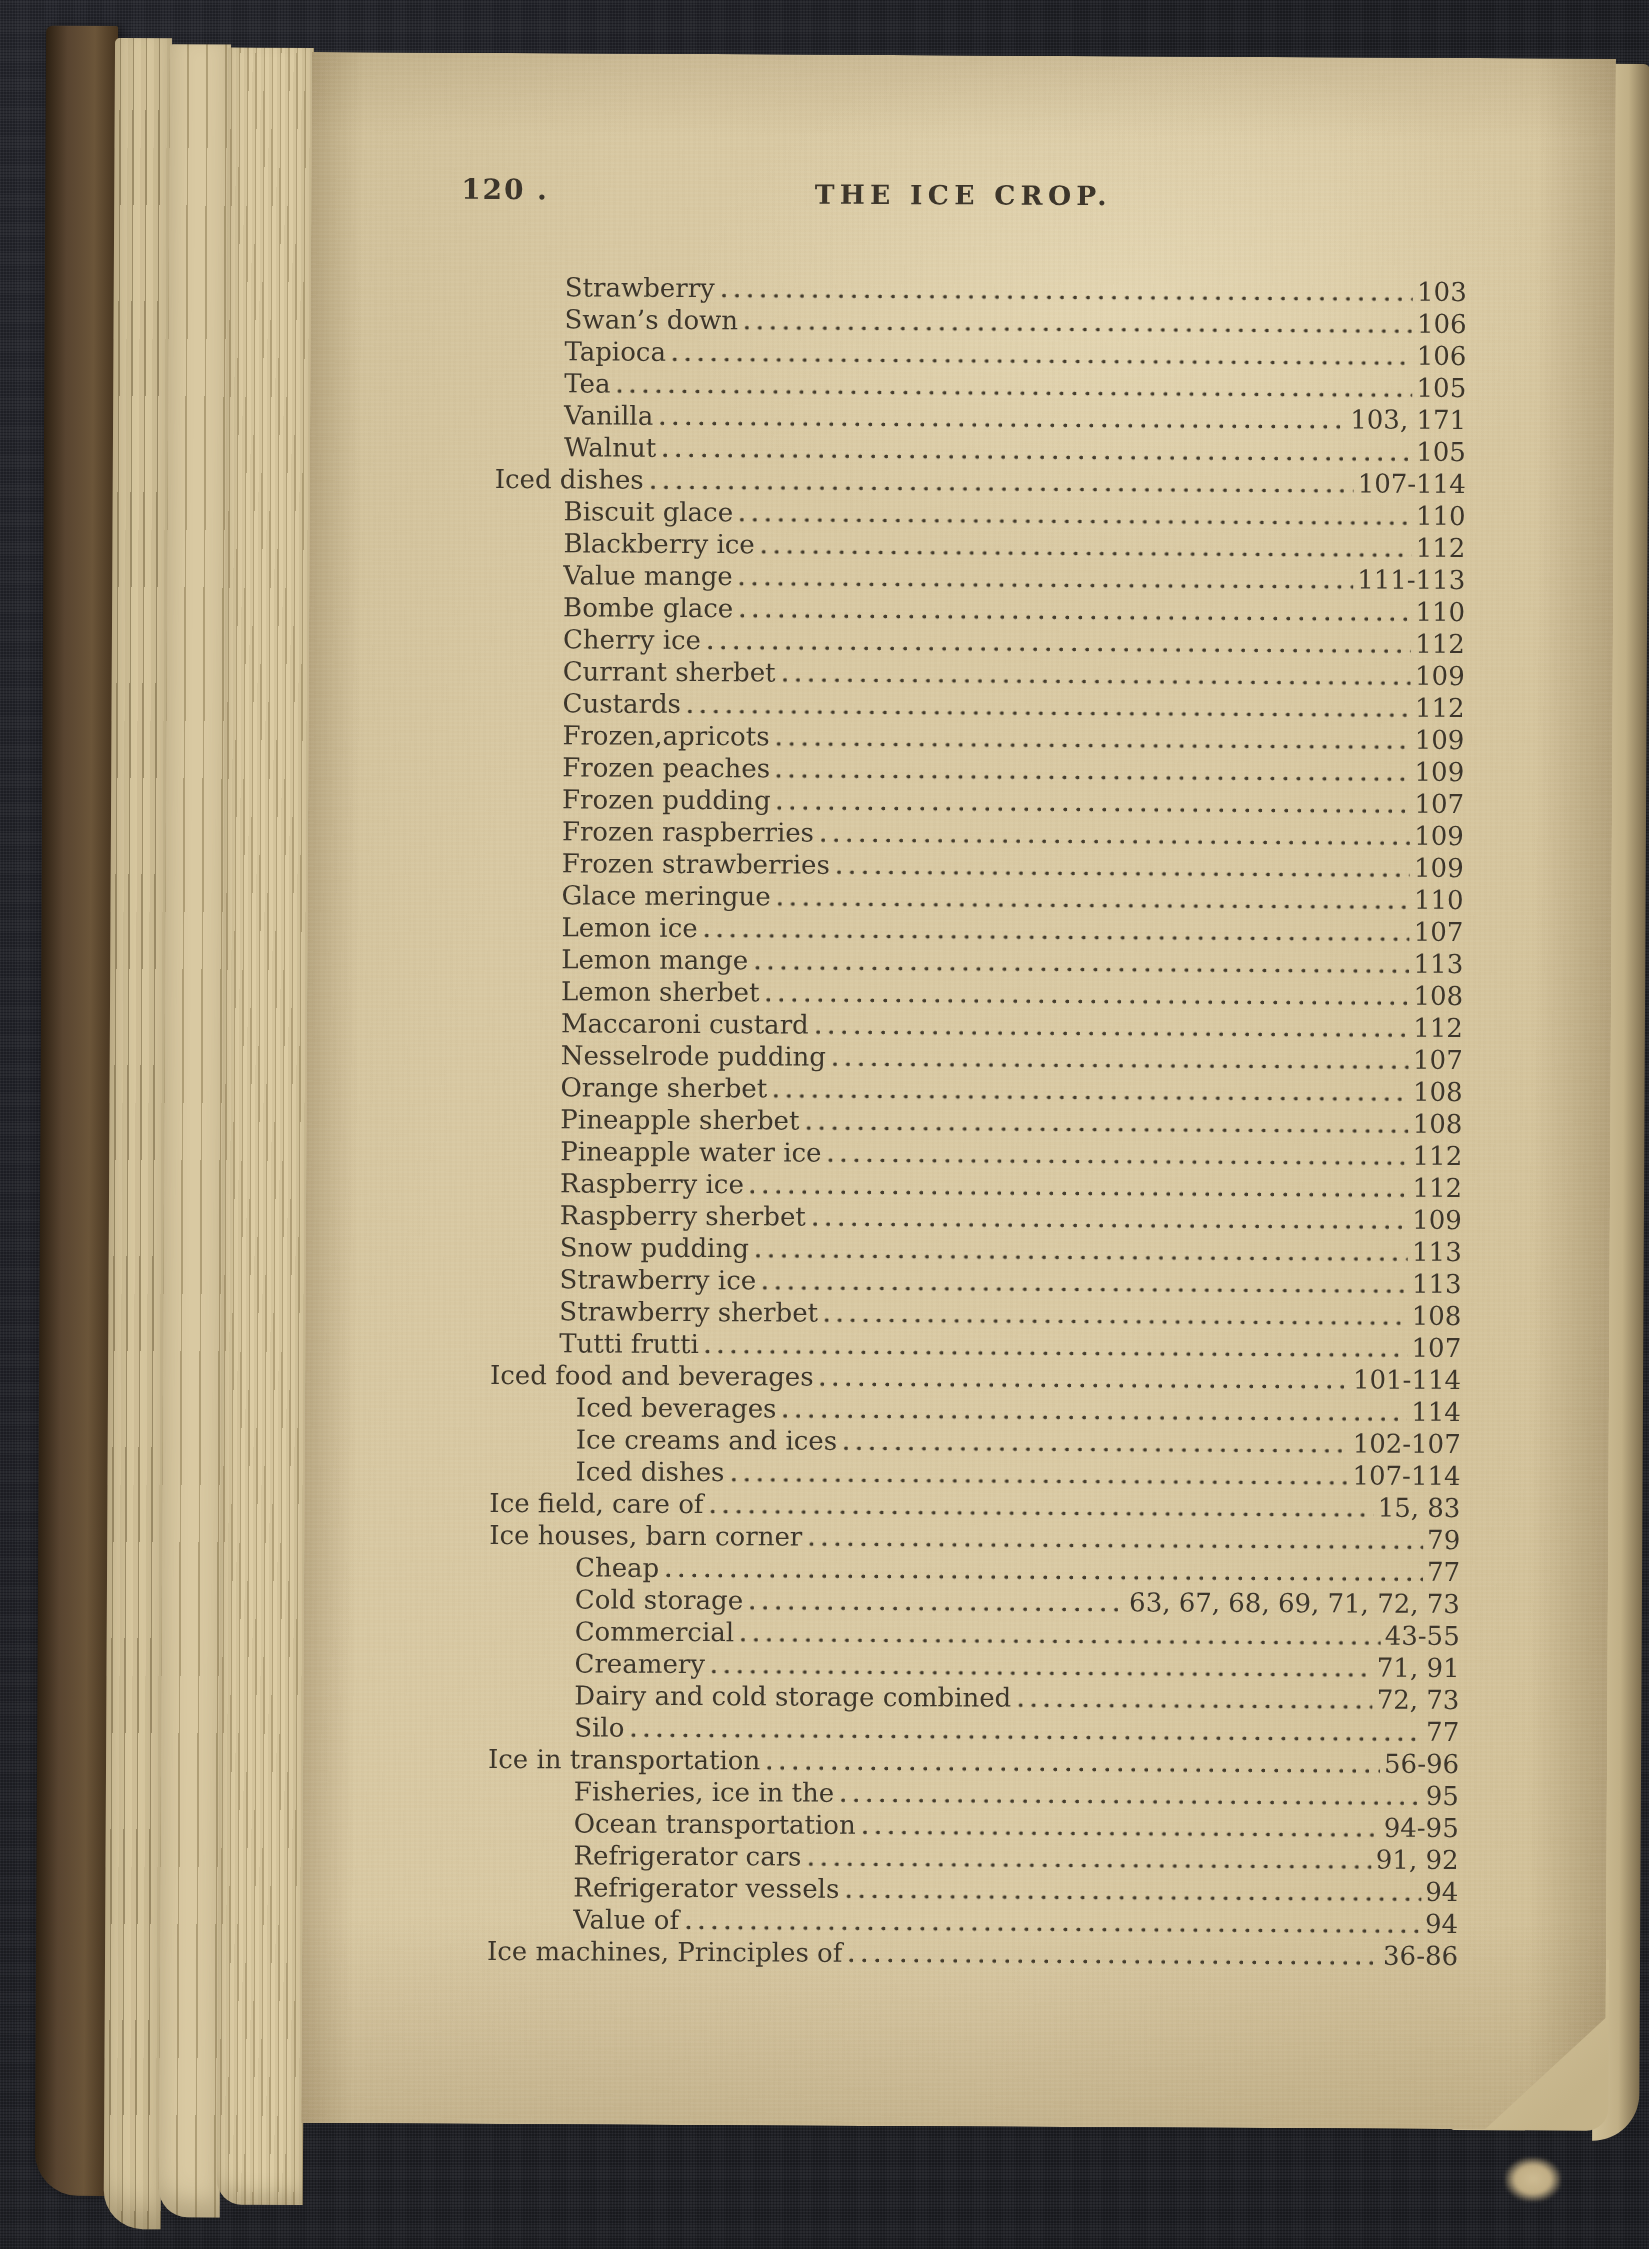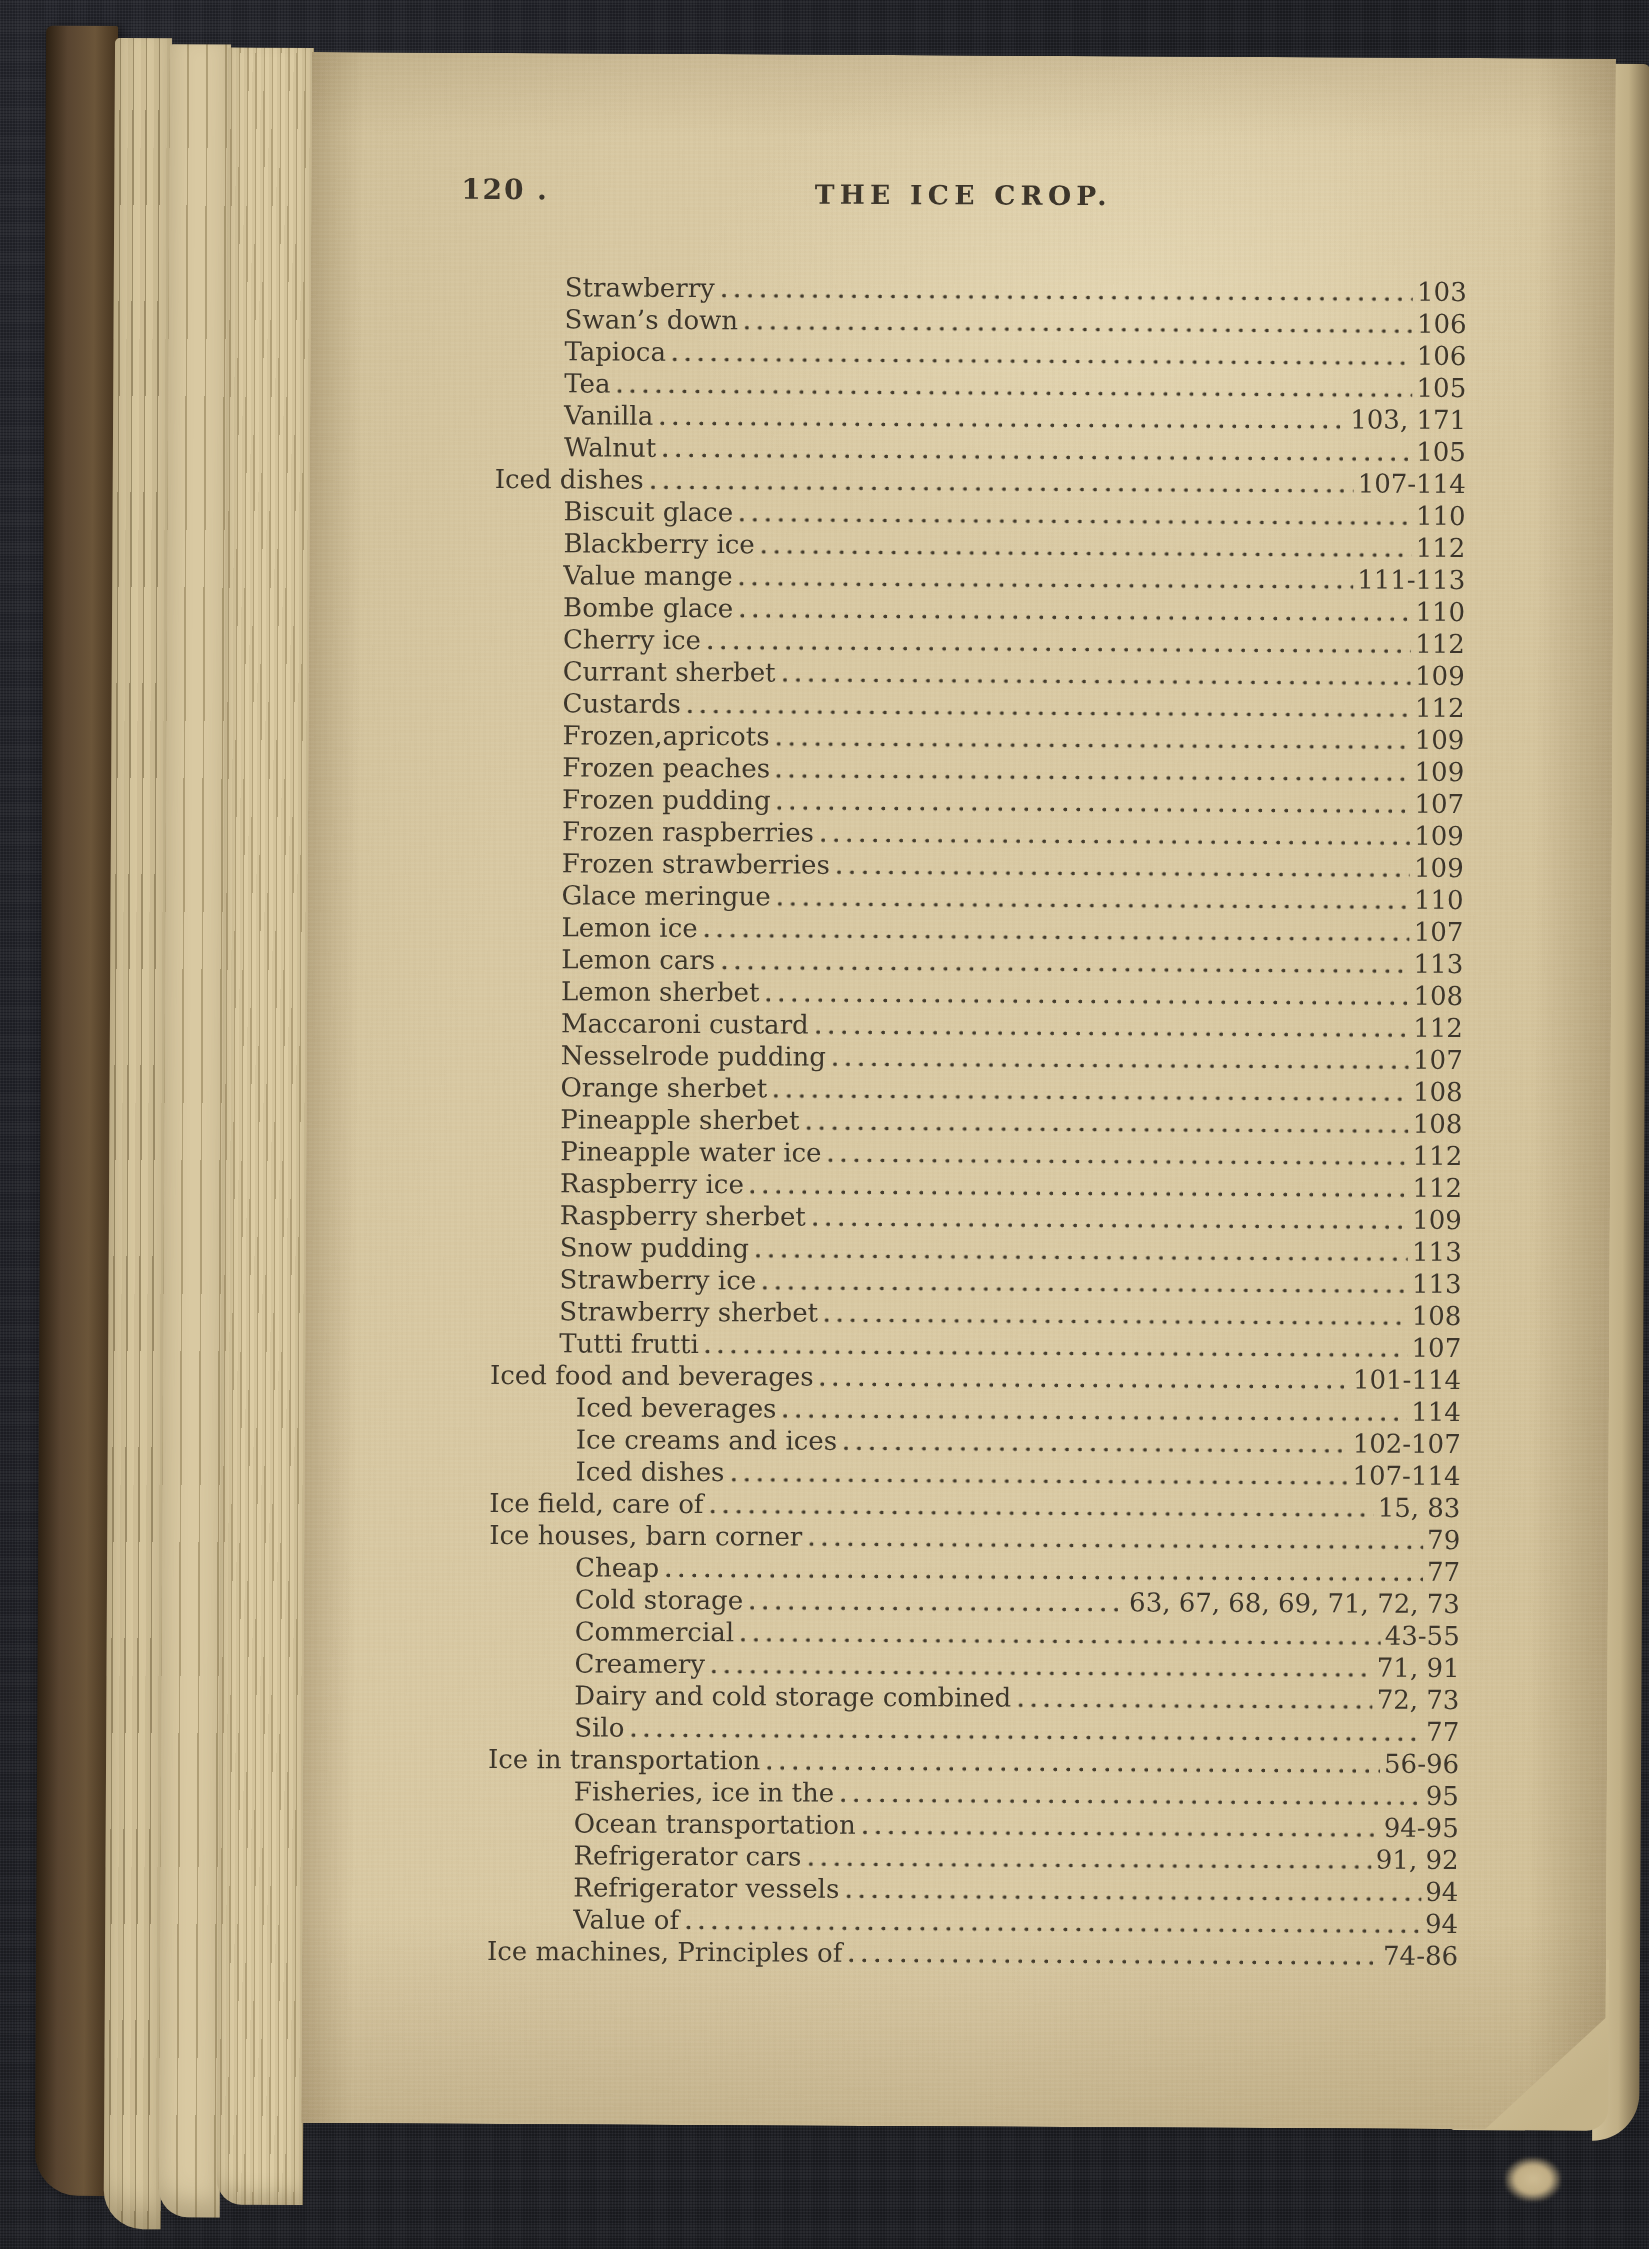"Lemon cars" span.label { text: cars -> mange }
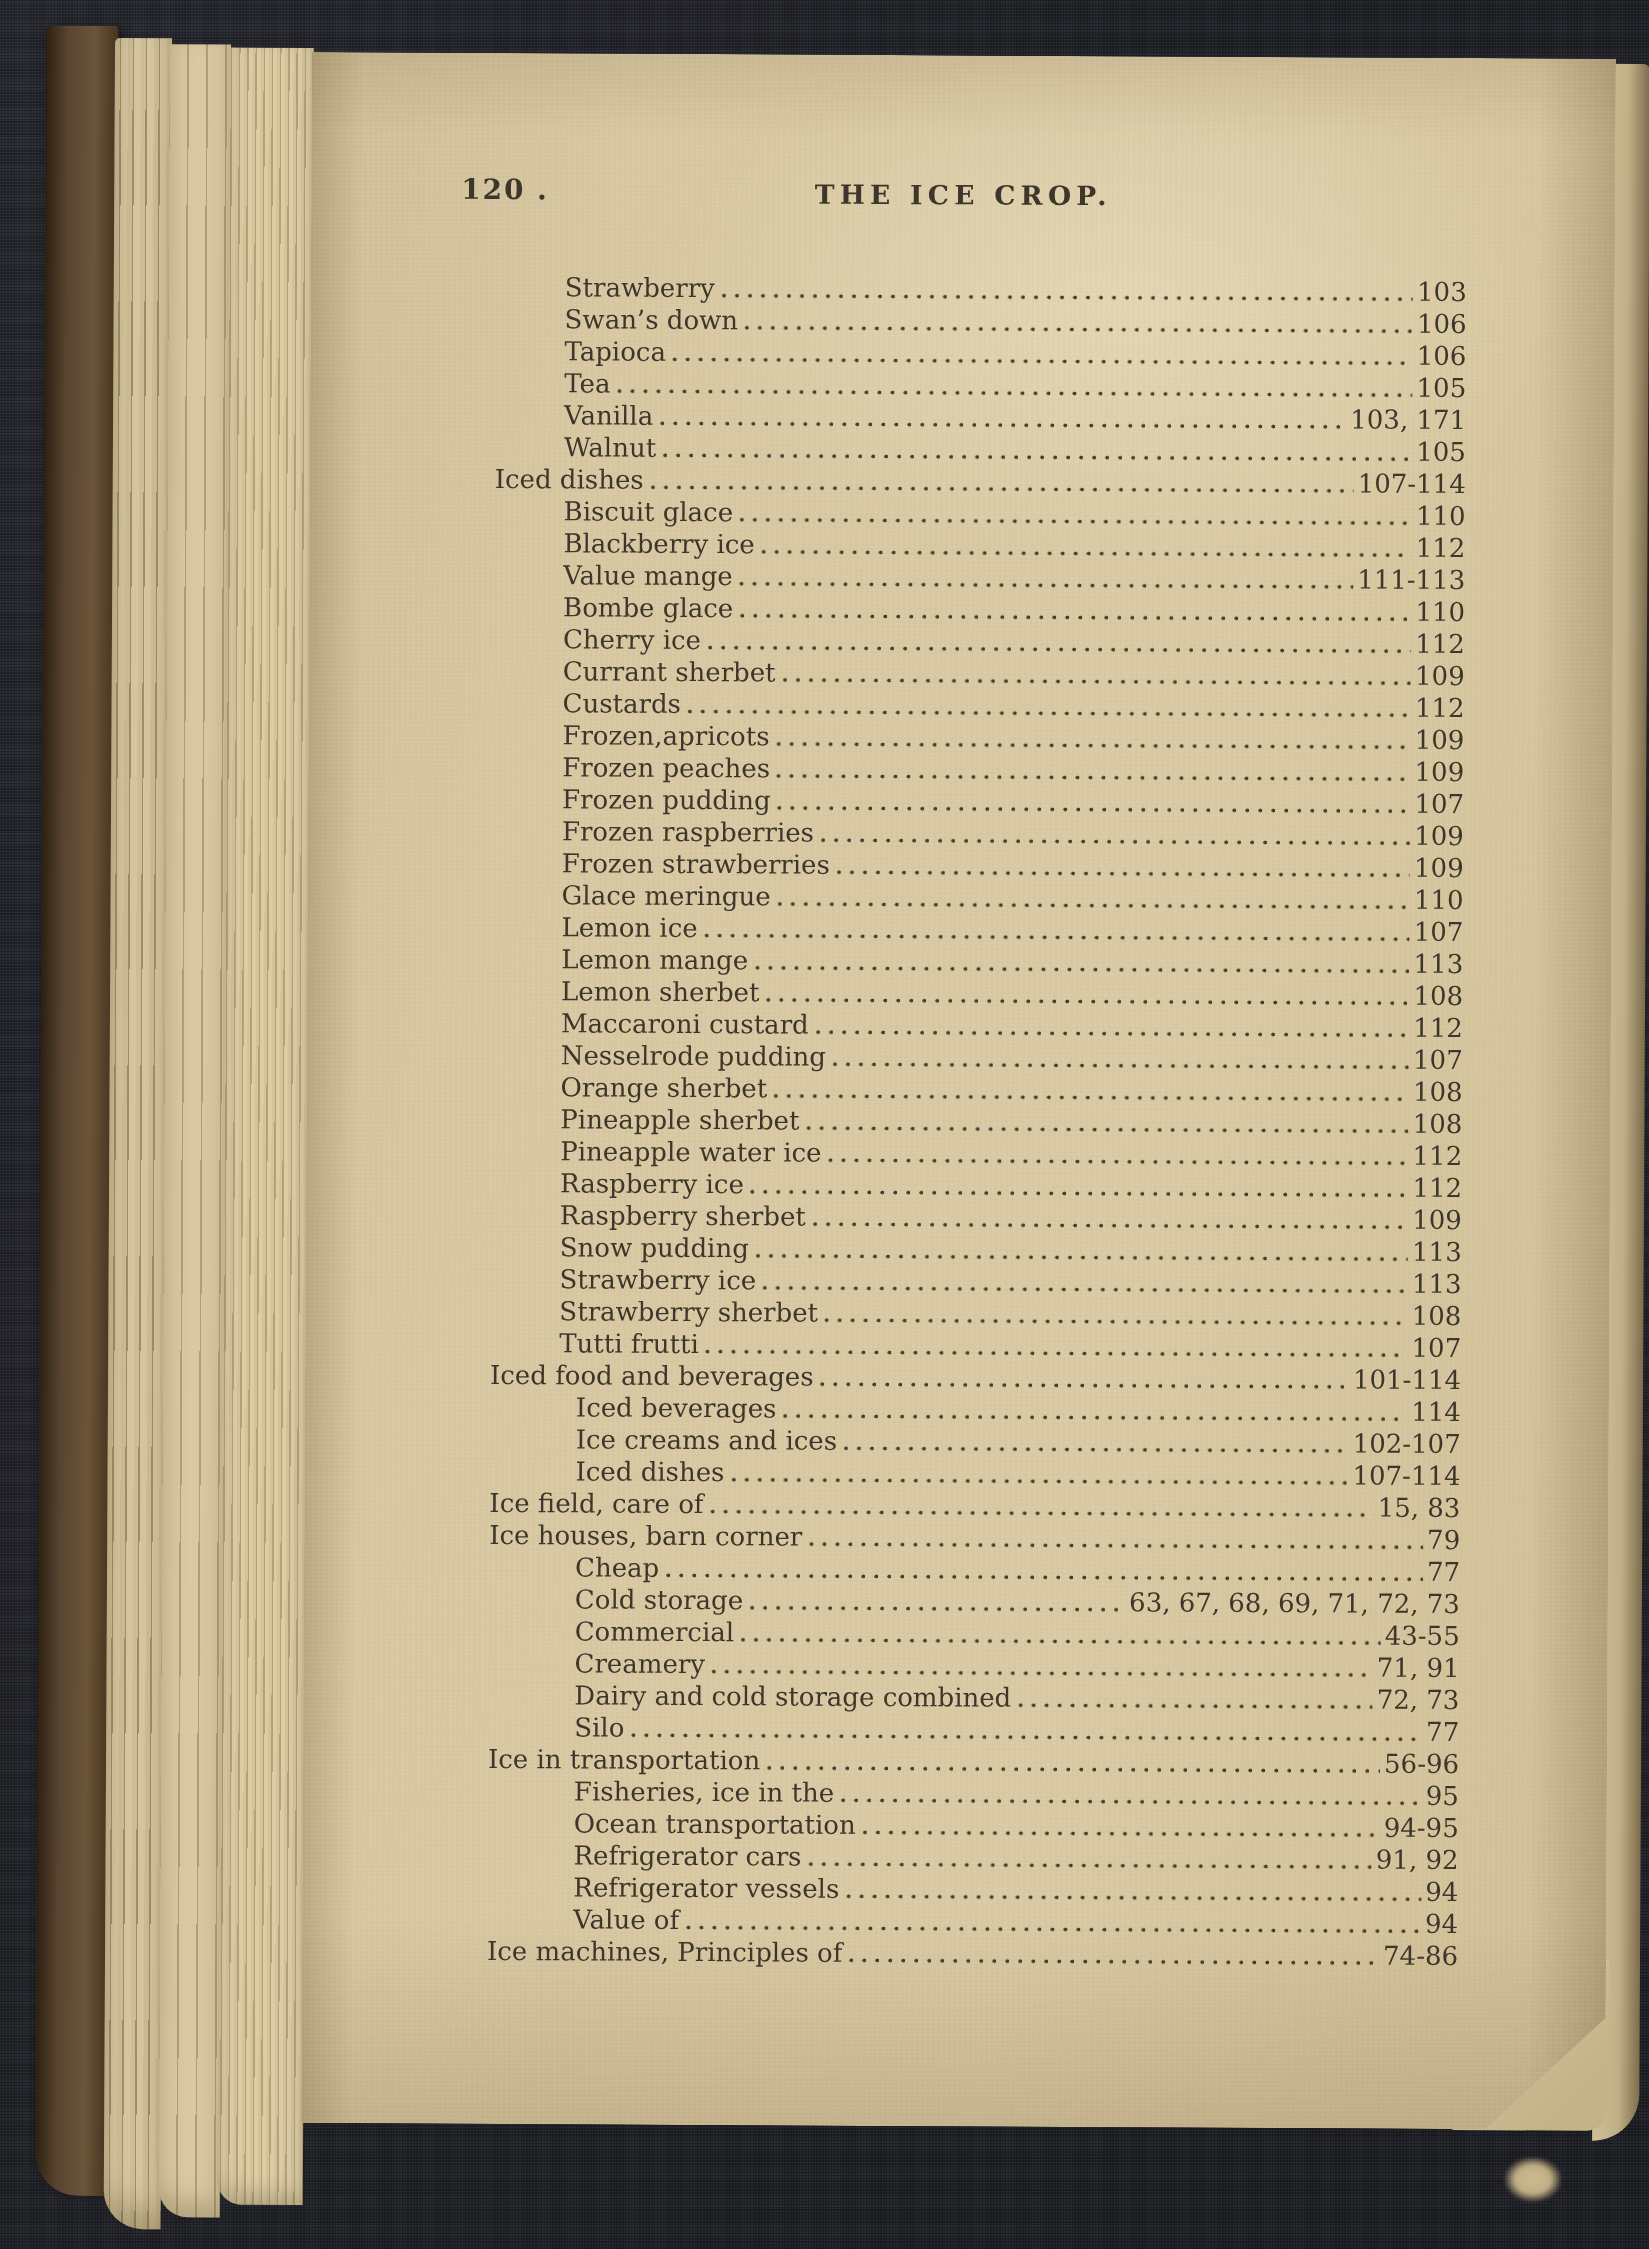"74-86" span.pg { text: 74-86 -> 36-86 }
